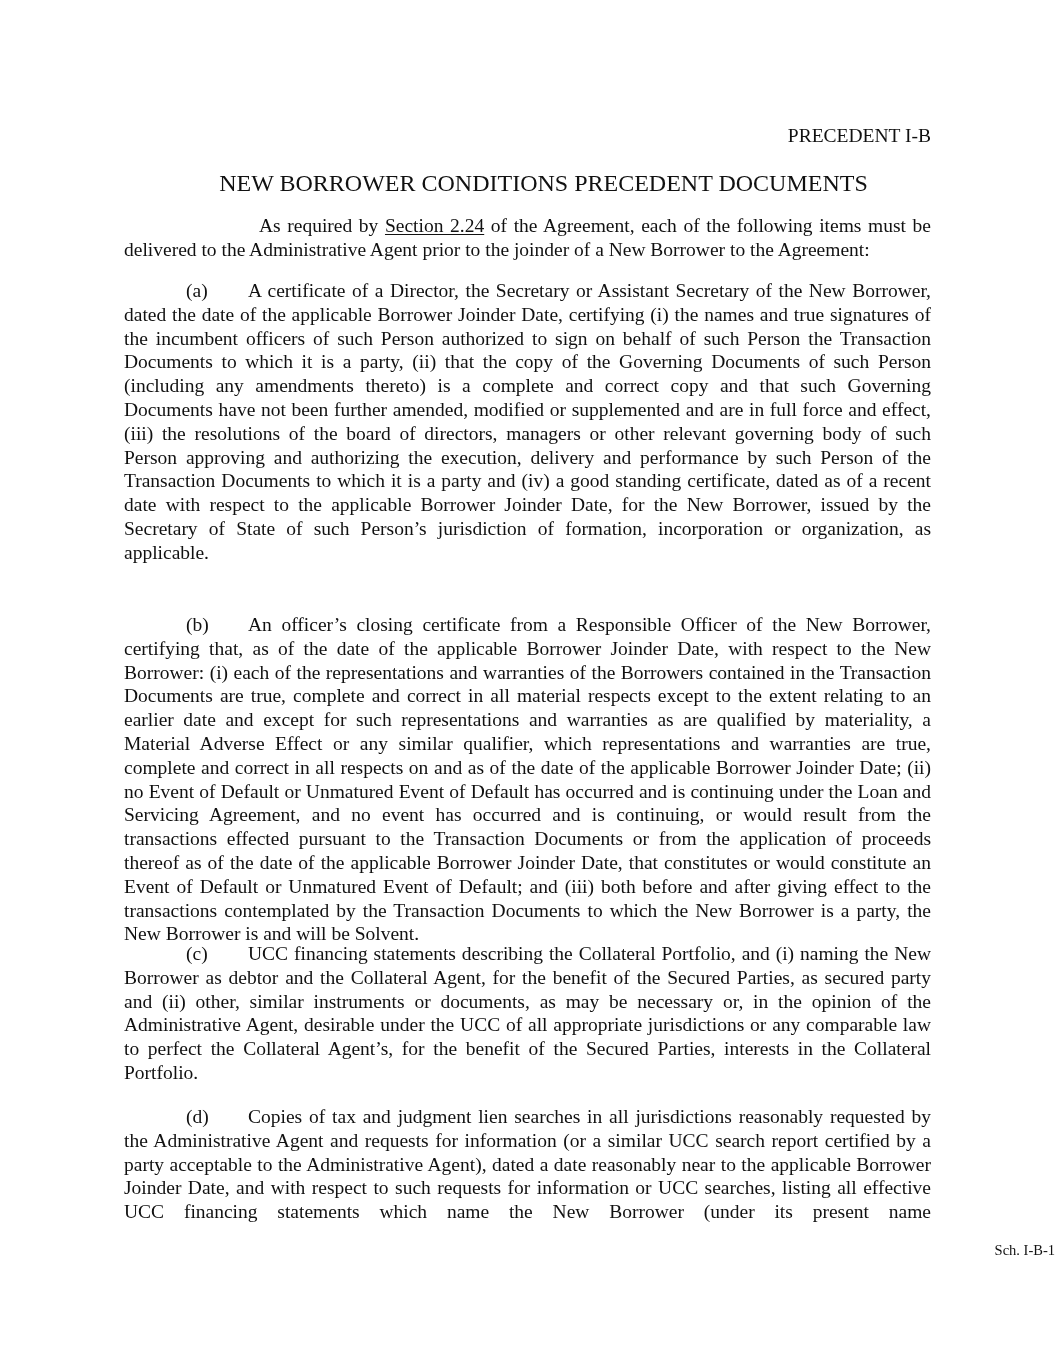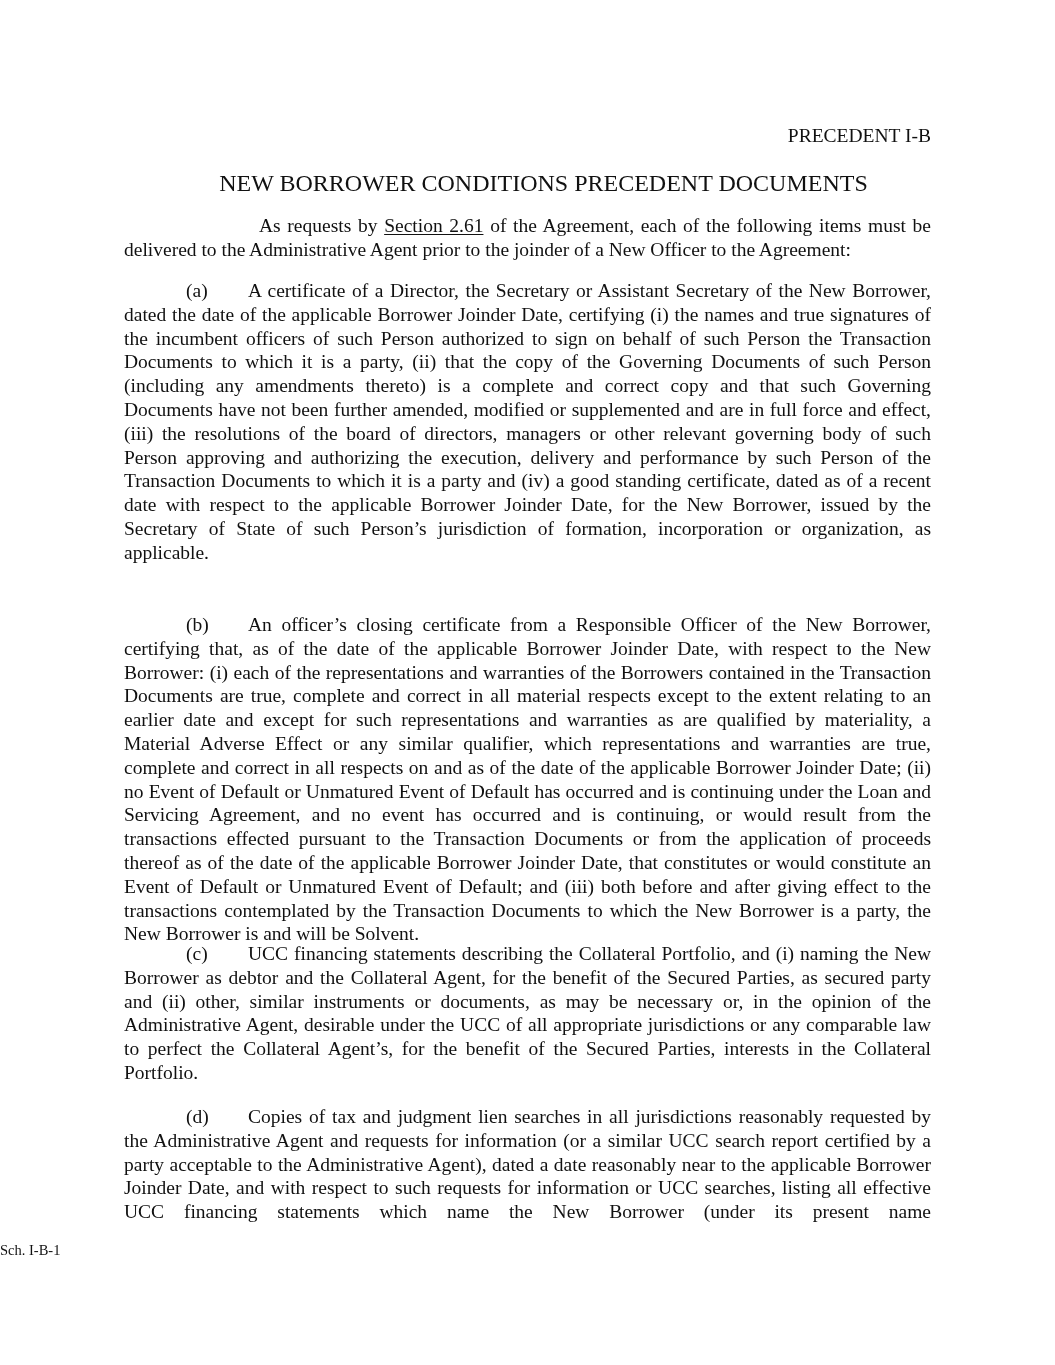"As requests by" span { text: requests -> required }
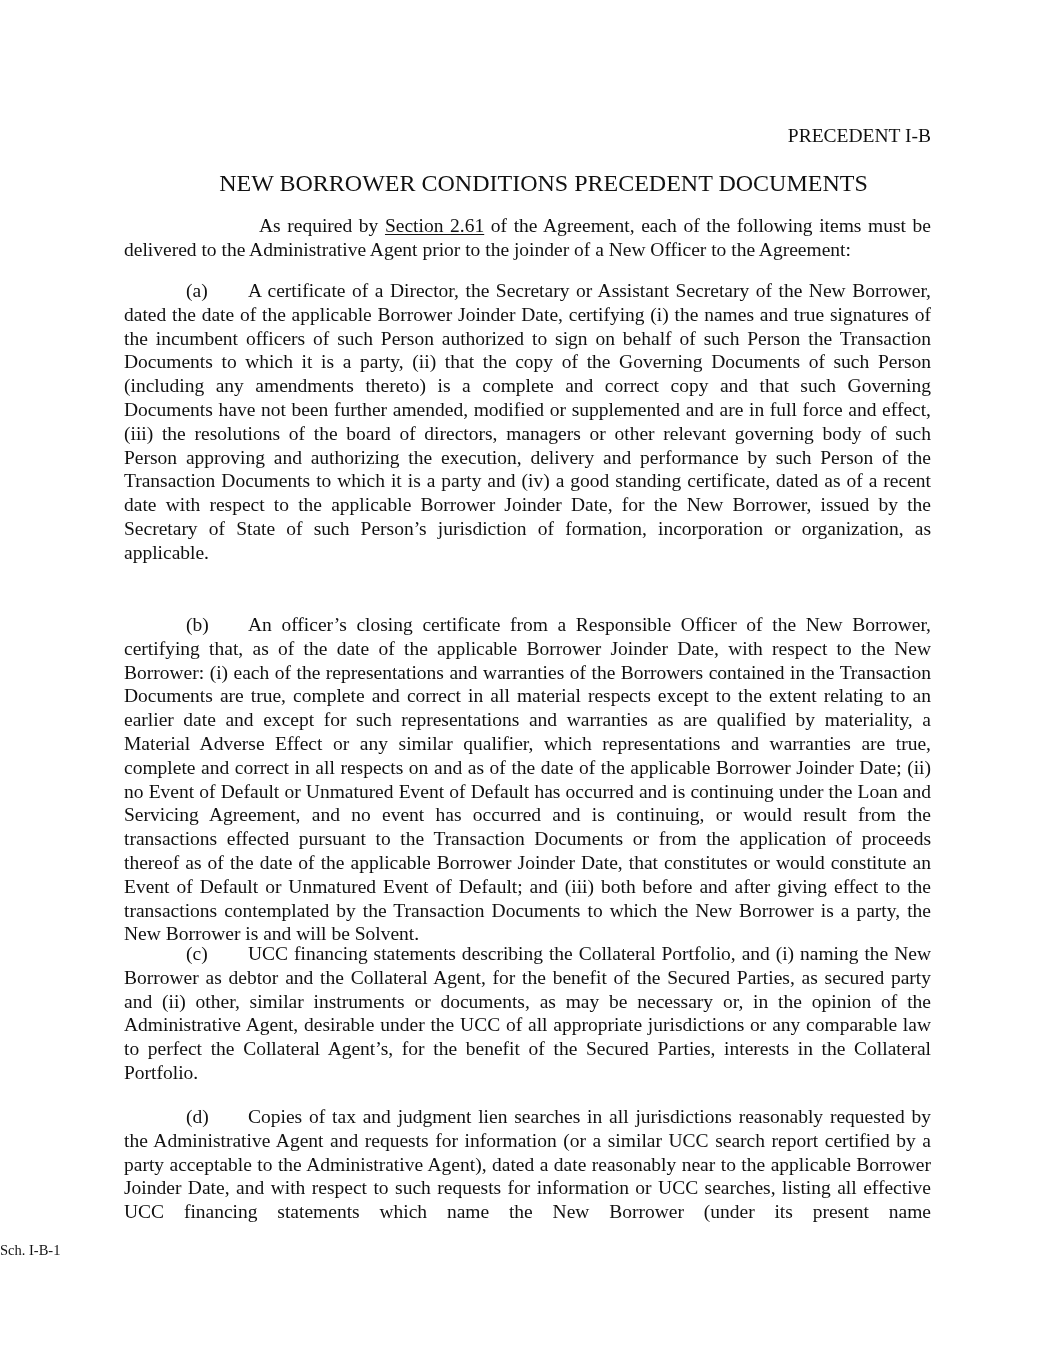"Section 2.61" span.section-ref { text: 2.61 -> 2.24 }
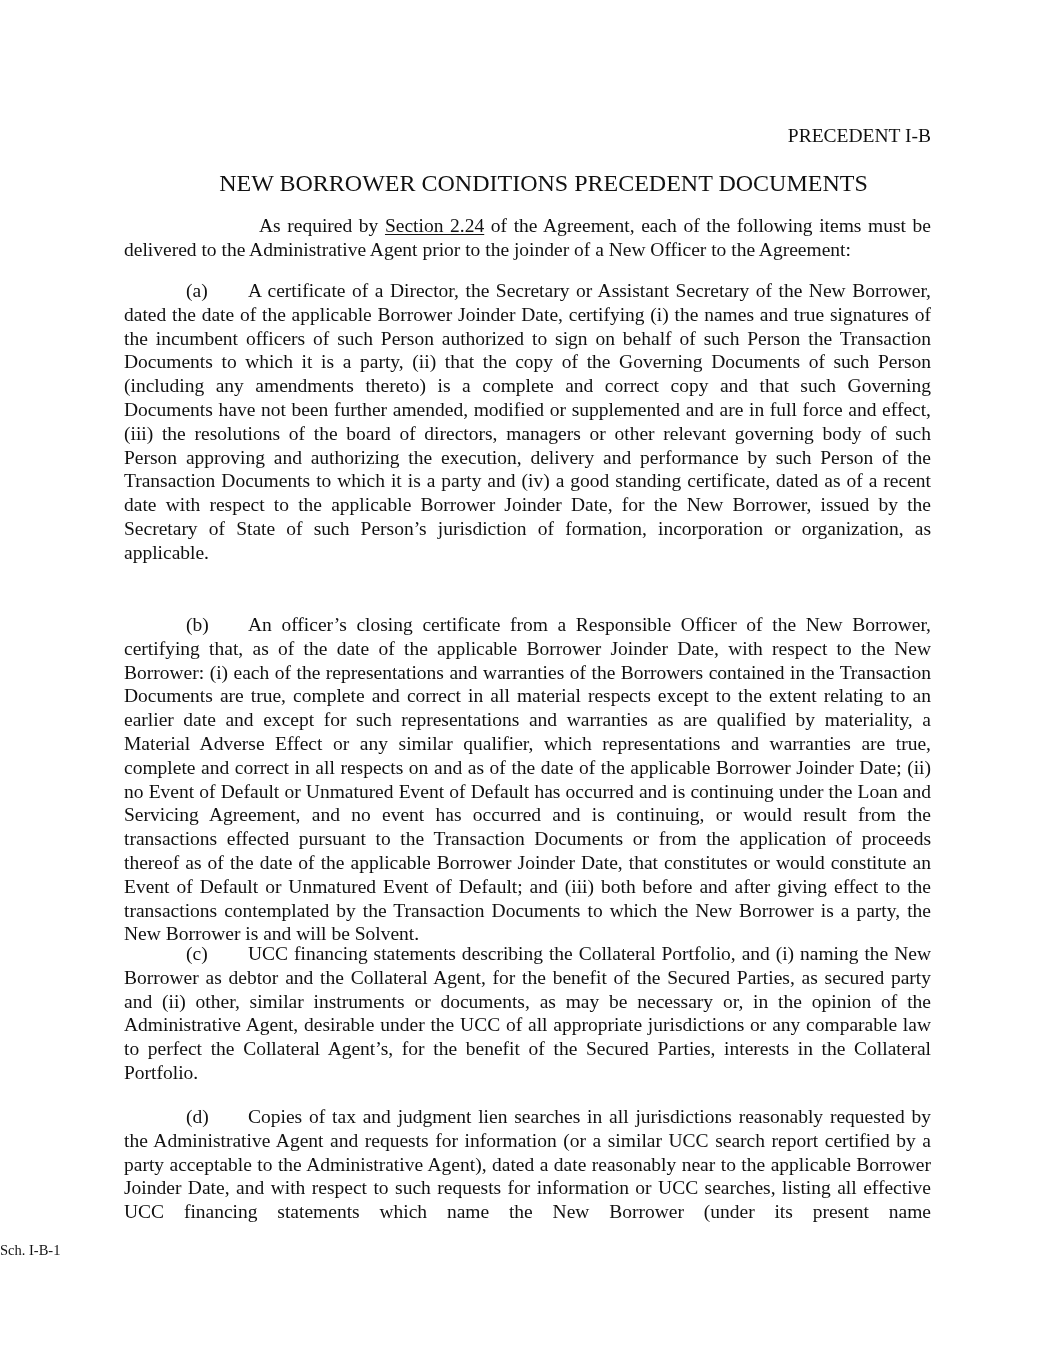"of the Agreement, each of" span { text: Officer -> Borrower }
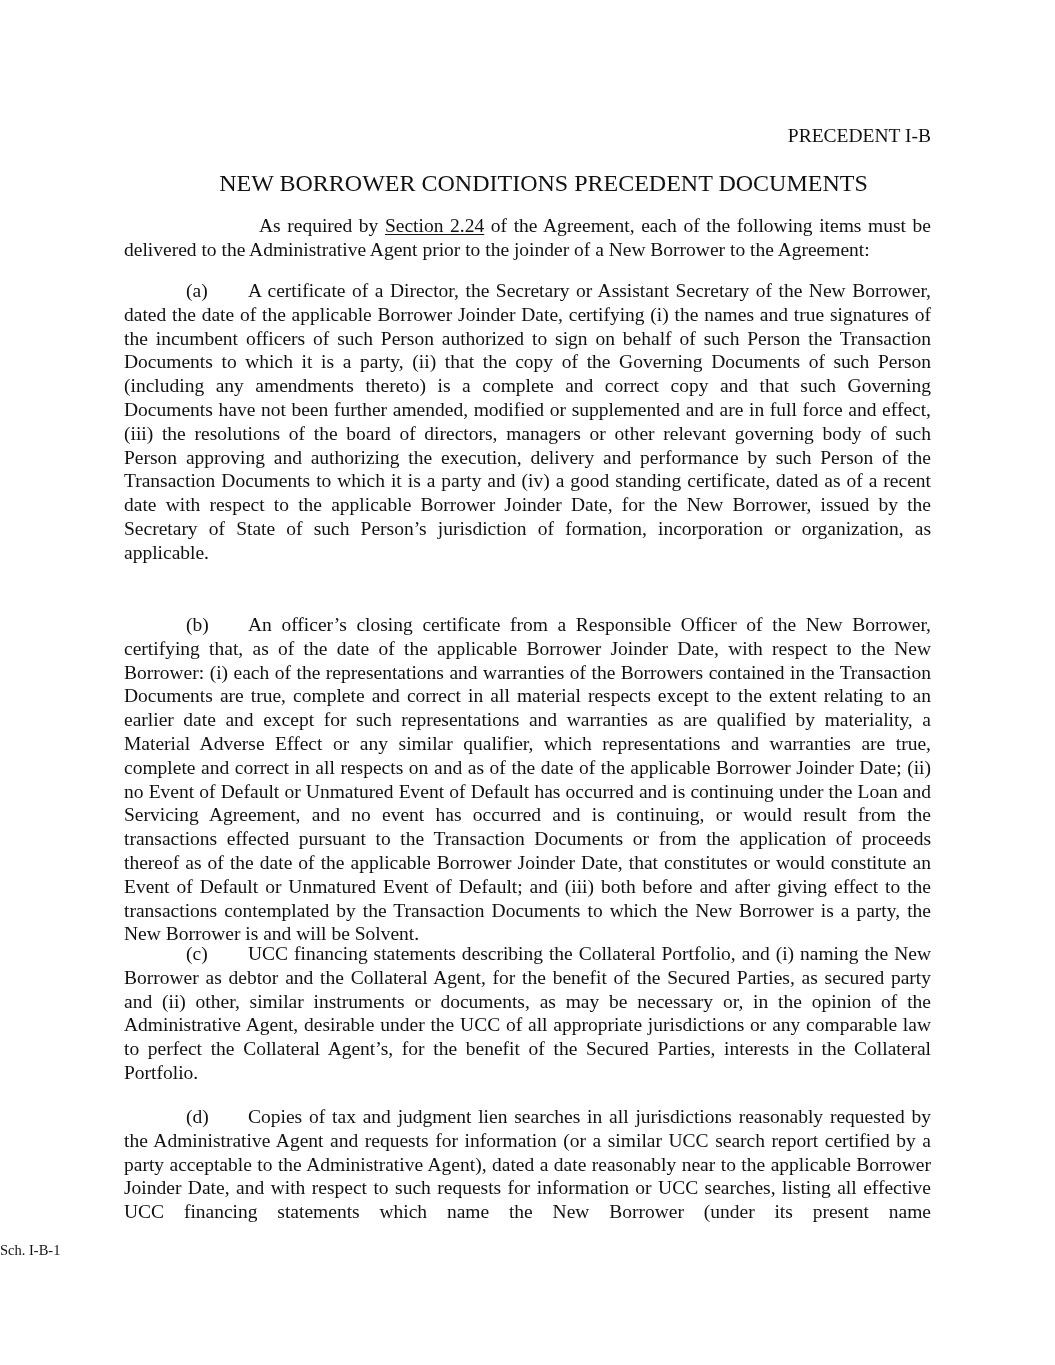"Sch. I-B-1" .page-footer { text-align: left -> right }
